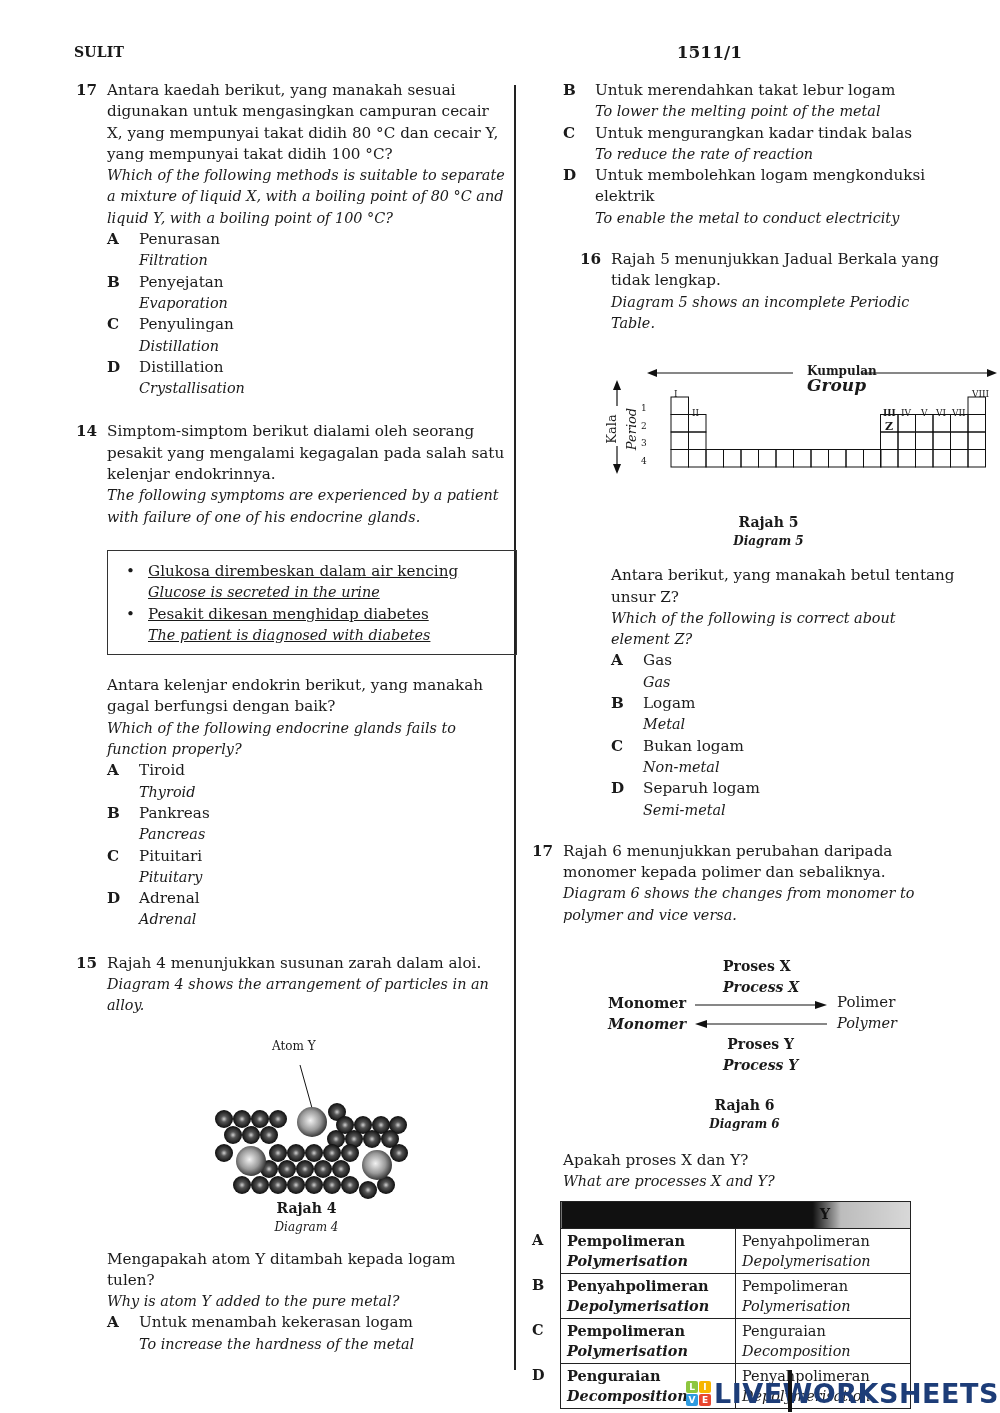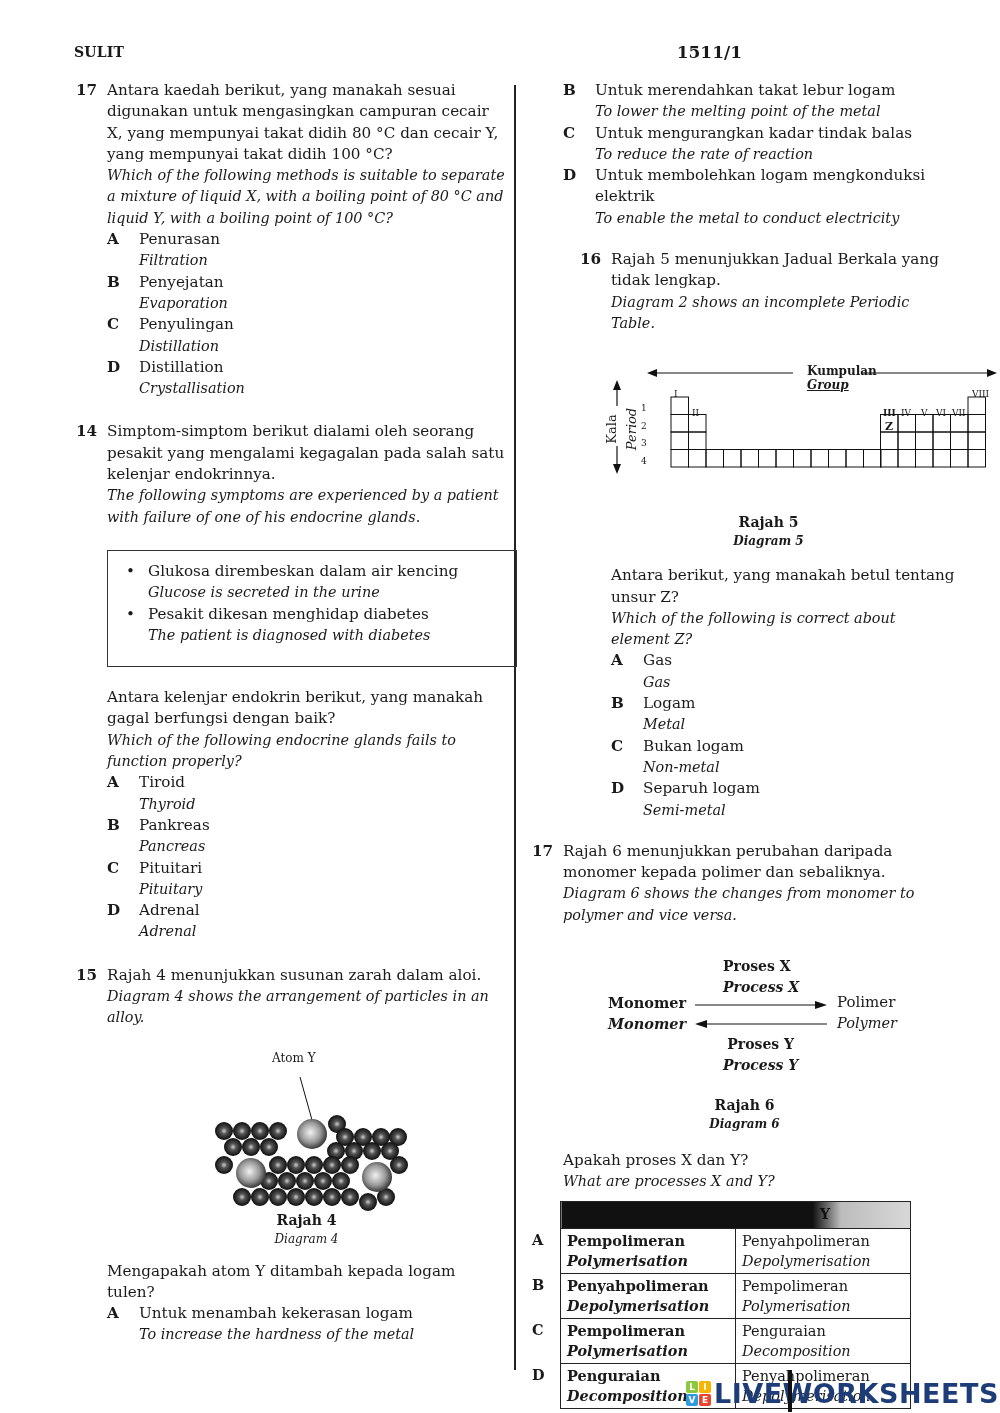"Diagram 2 shows an incomplete" div.it { text: 2 -> 5 }
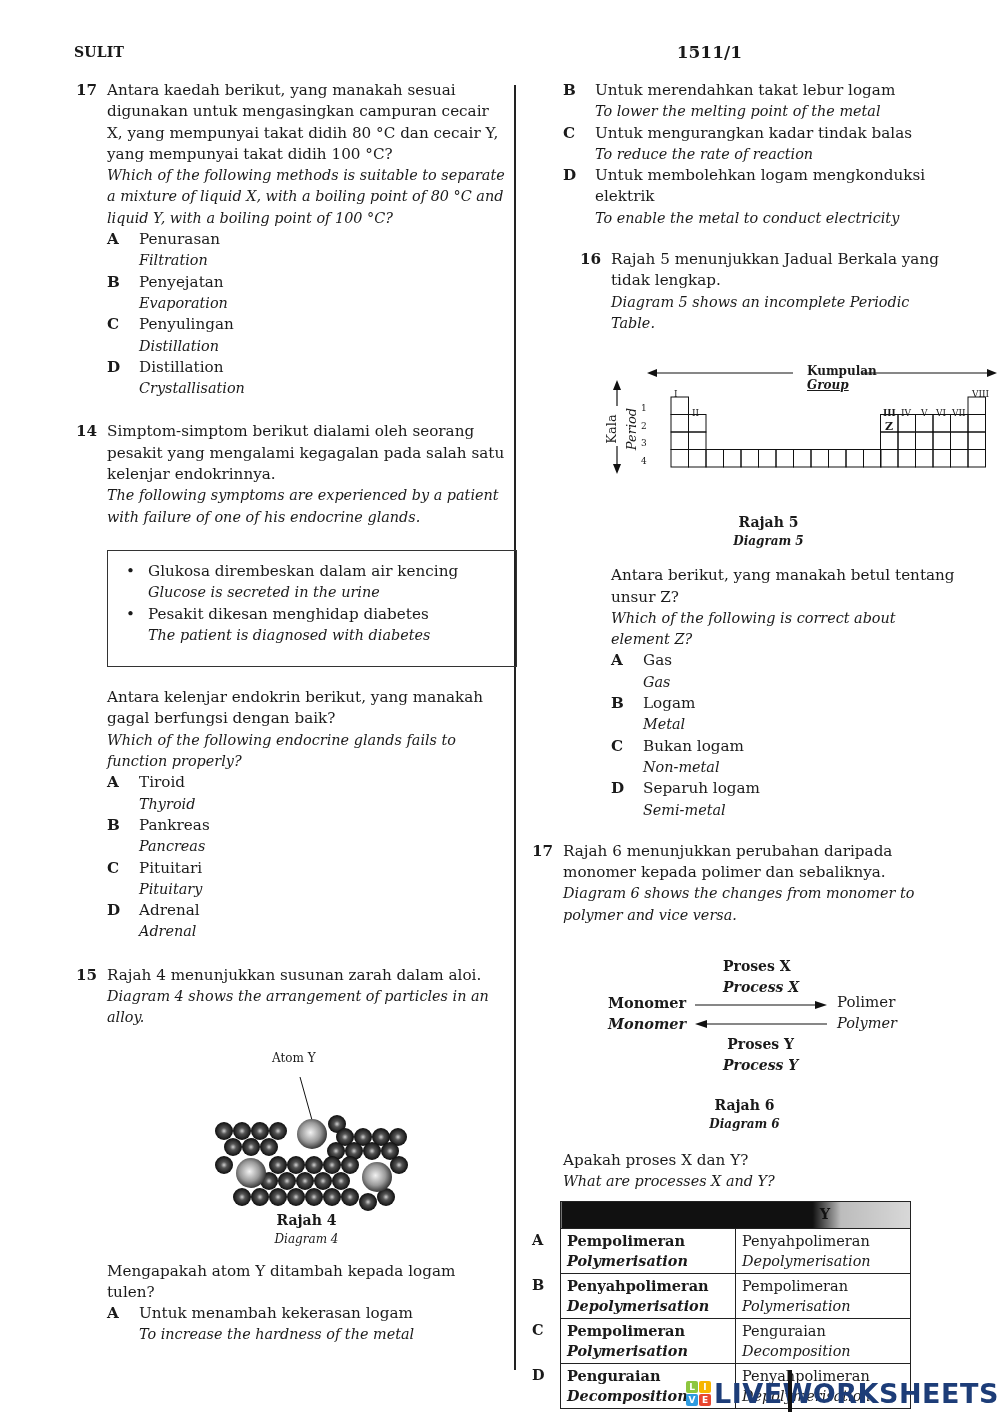"Group" div.it { font-size: 12px -> 17px; text-decoration: underline -> none }
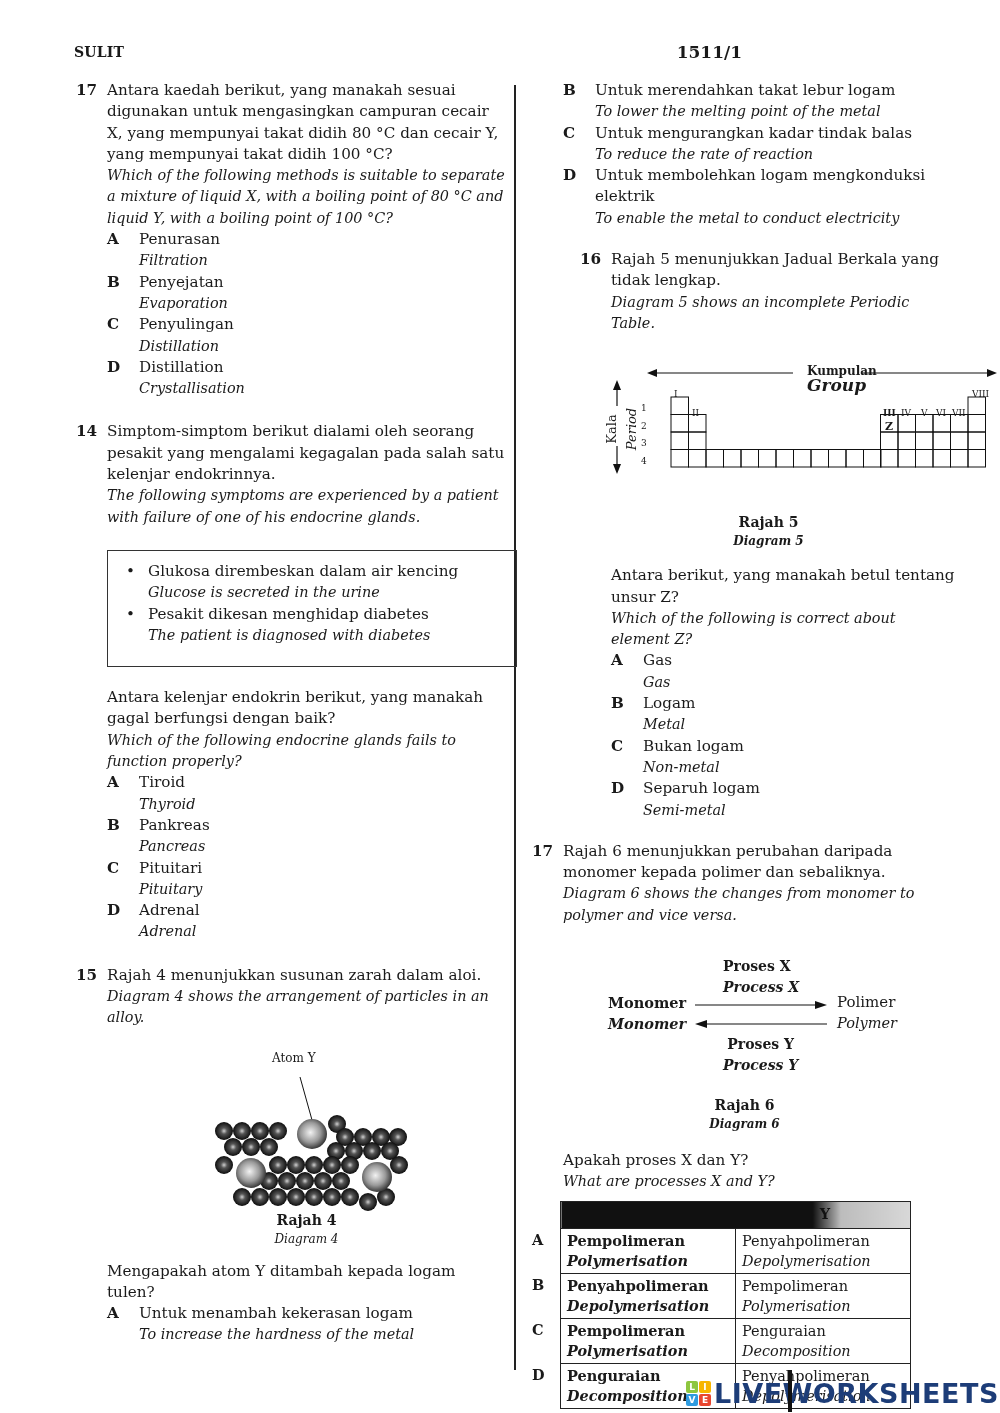"Glukosa dirembeskan dalam air kencing" .symbox { padding: 10px 10px 20px 38px -> 10px 10px 8px 38px; text-decoration: none -> underline }
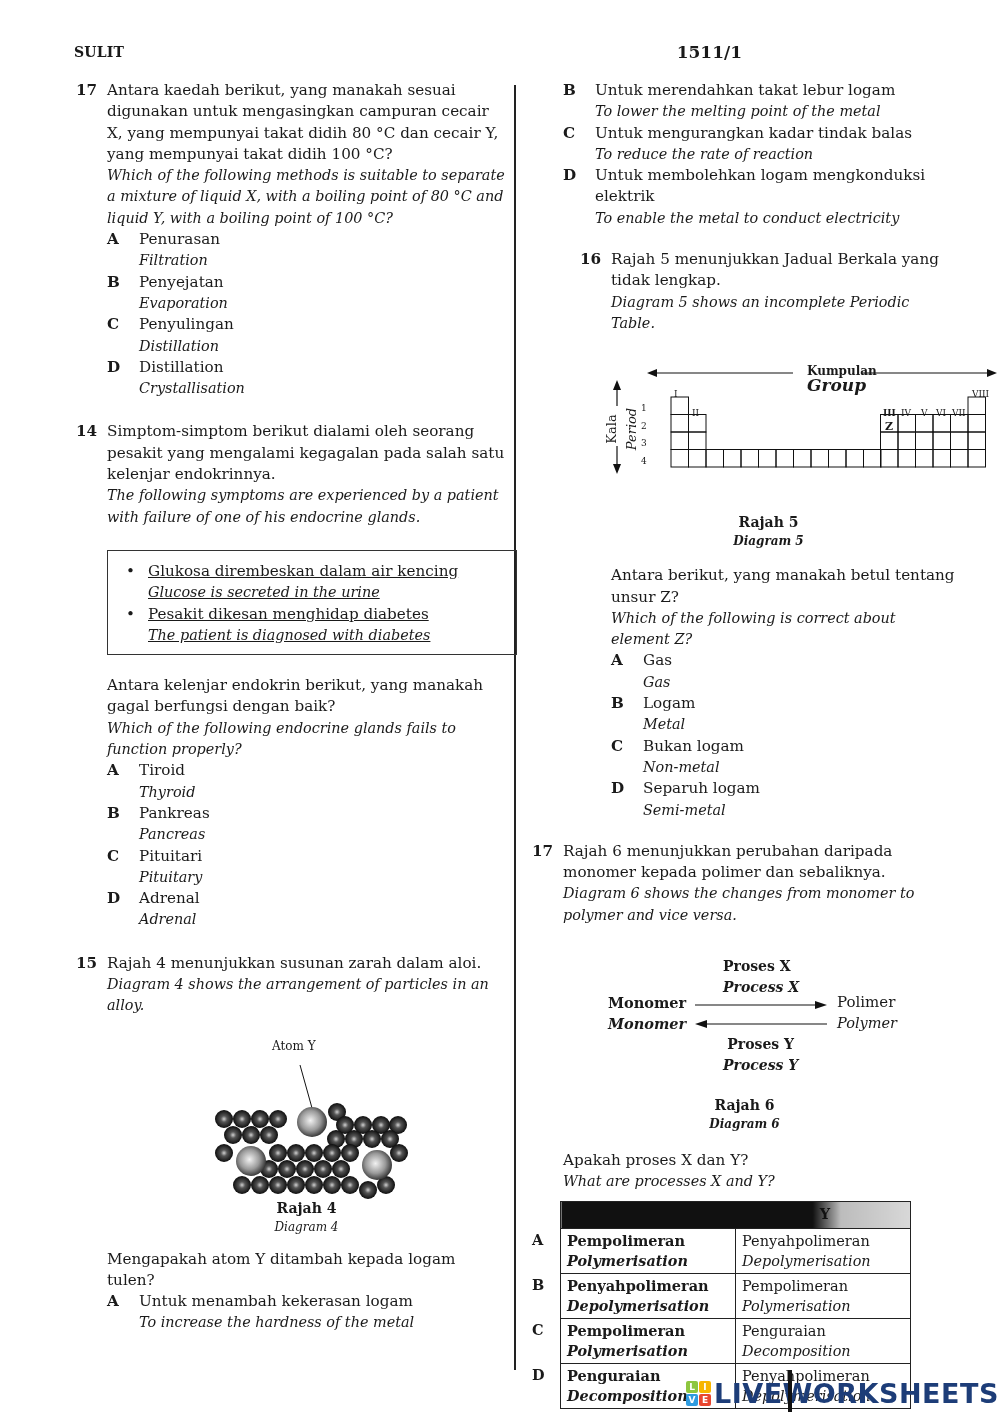"Why is atom Y added" div.it { html: none -> <div>Why is atom Y added to the pure metal?</div> }
